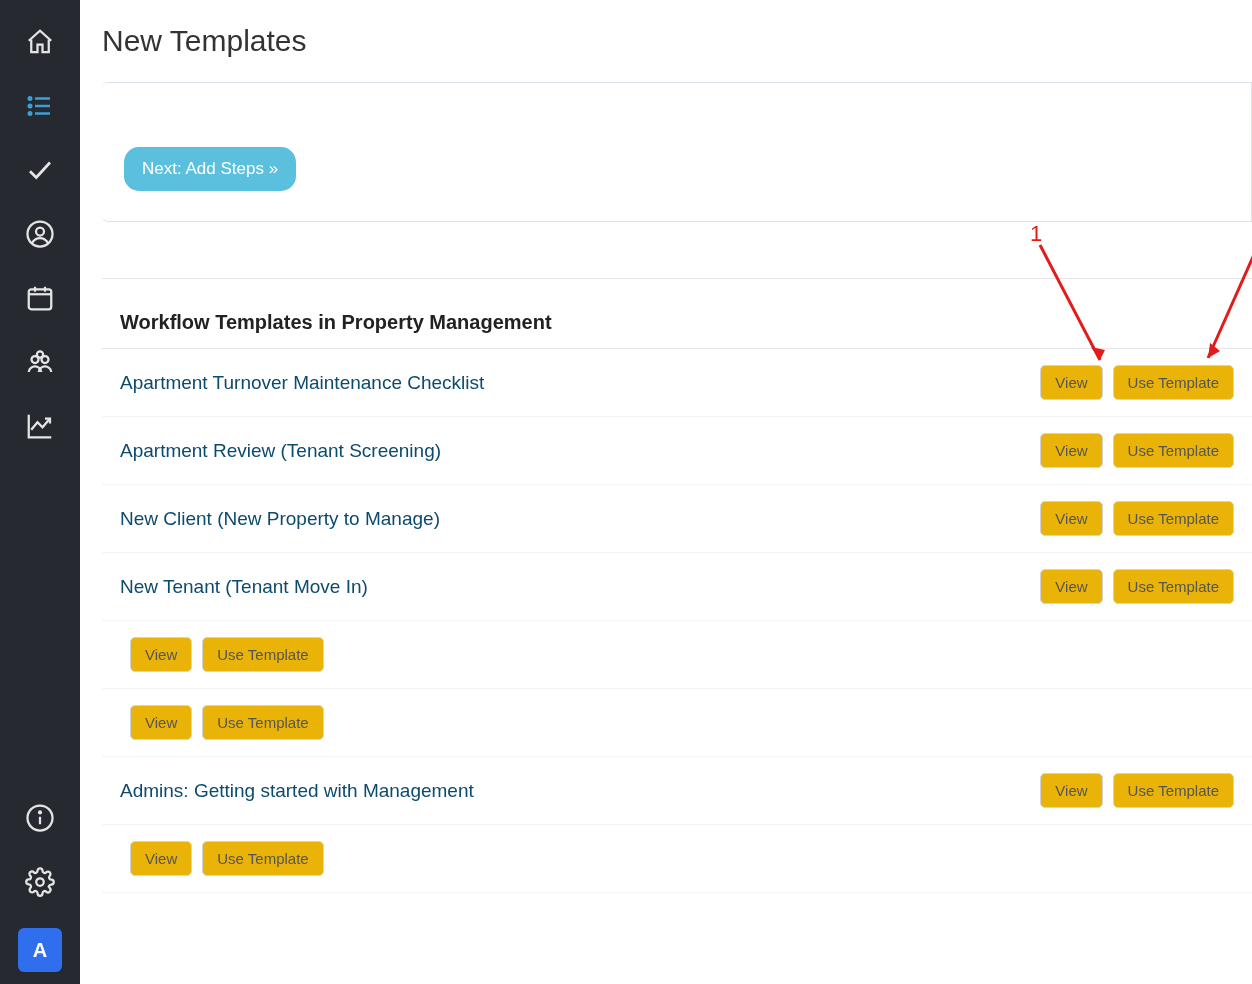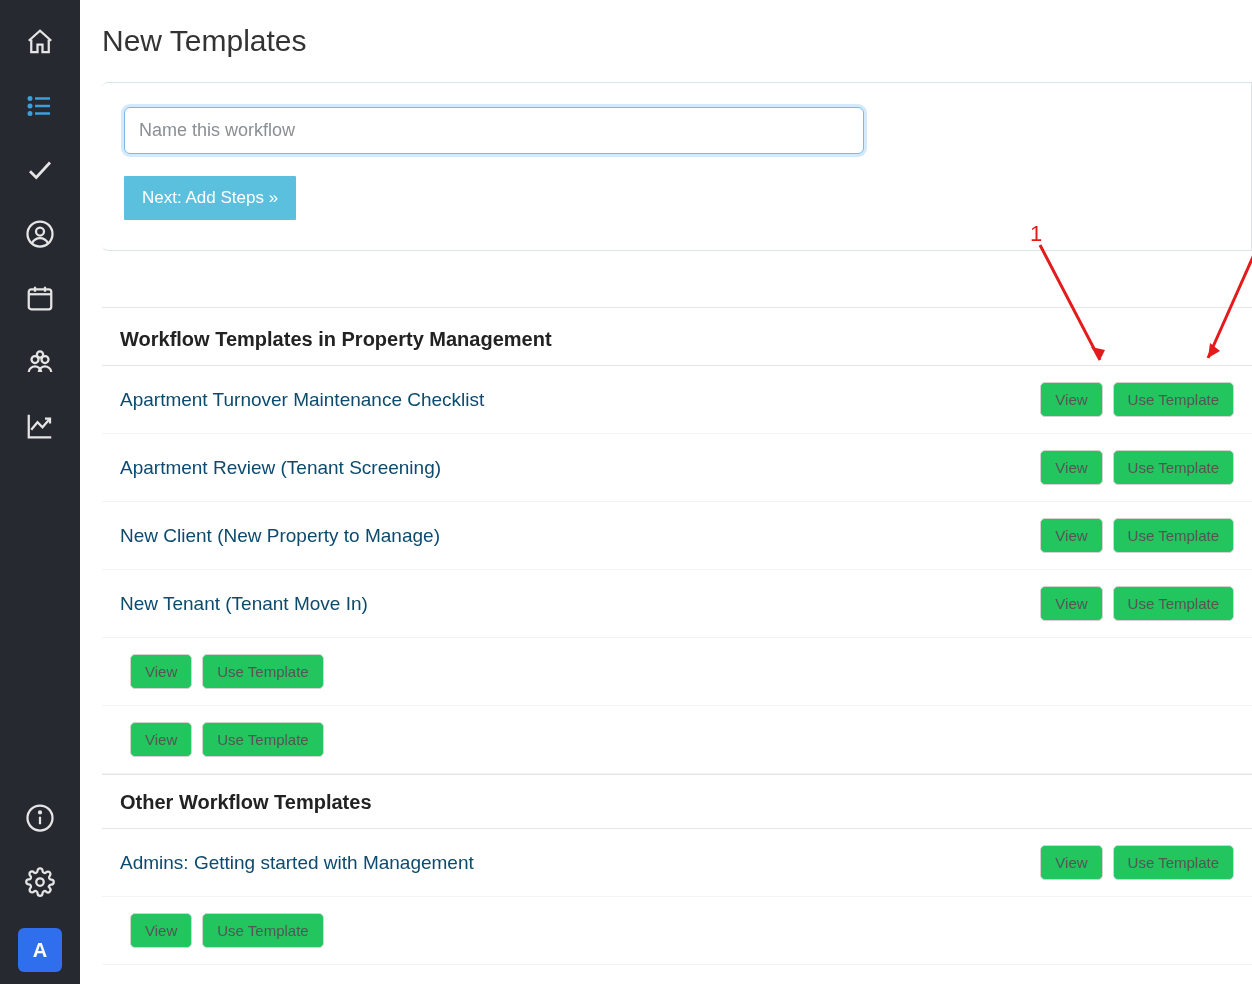"Name this workflow" input.name-input { html: <input> -> none }
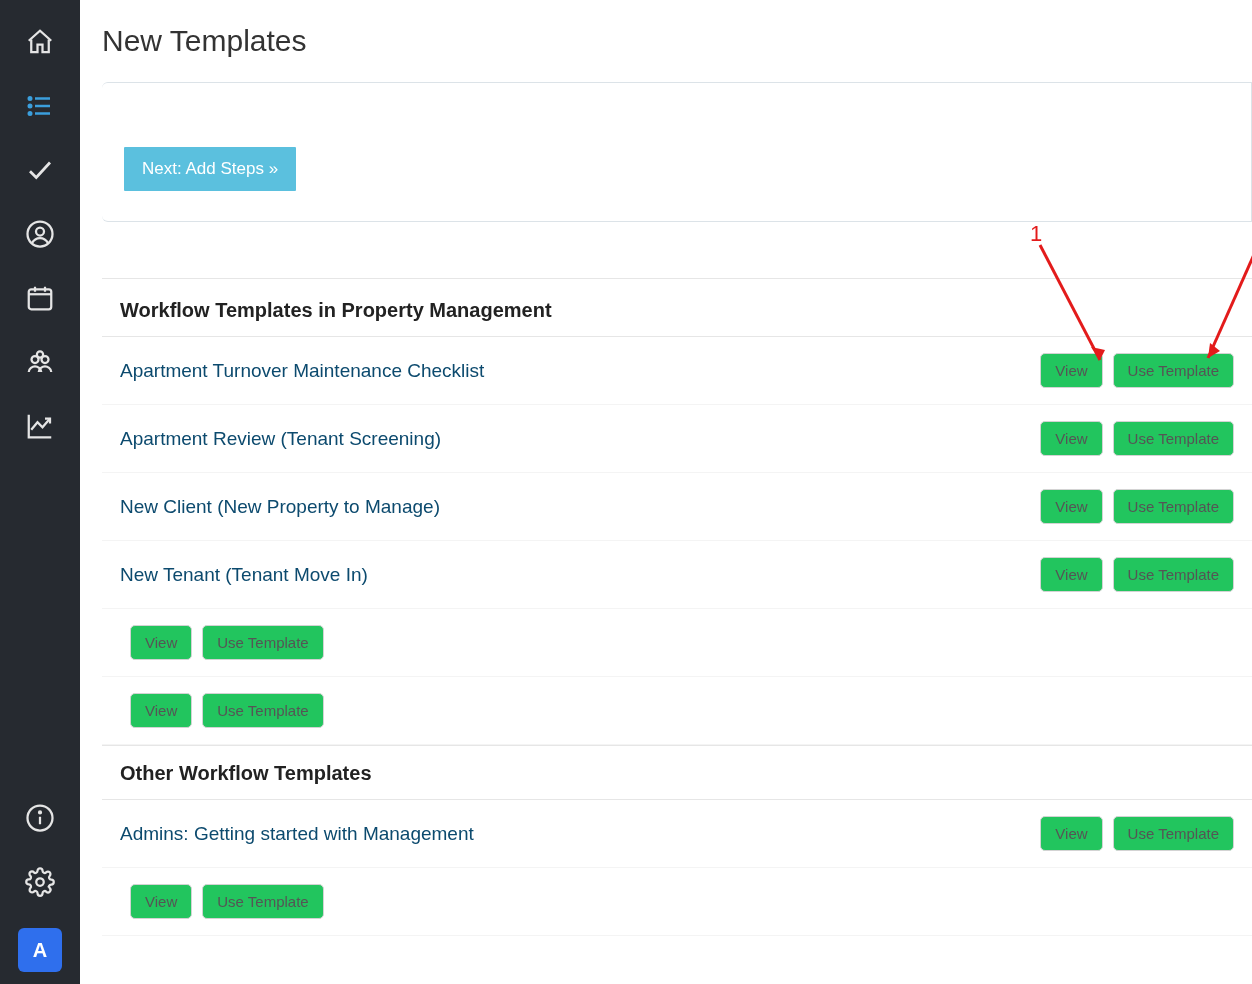"Next: Add Steps »" .next-btn { border-radius: 1px -> 15px }
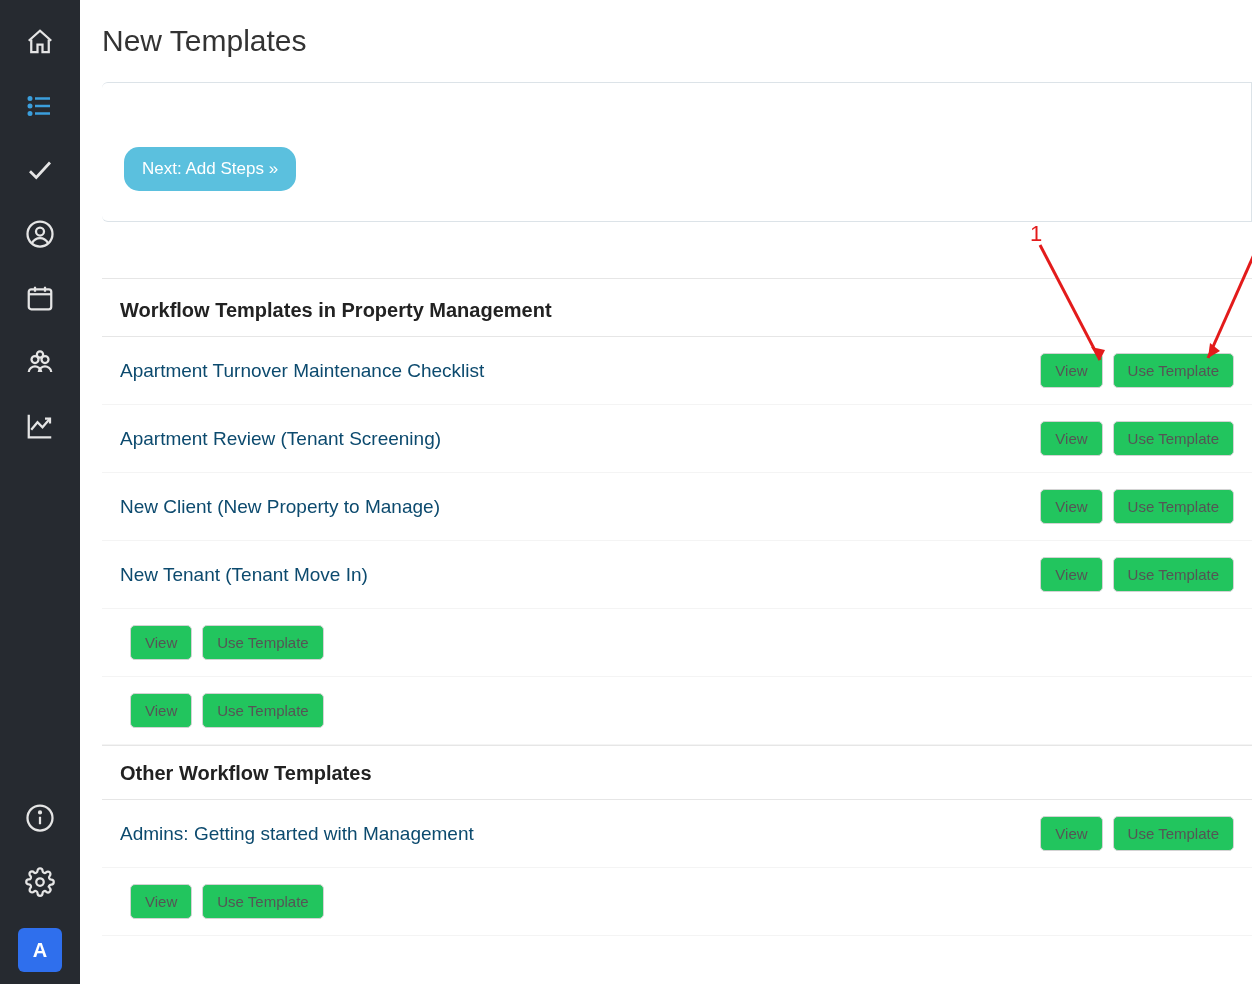"Workflow Templates in Property" .templates { padding-top: 4px -> 16px }
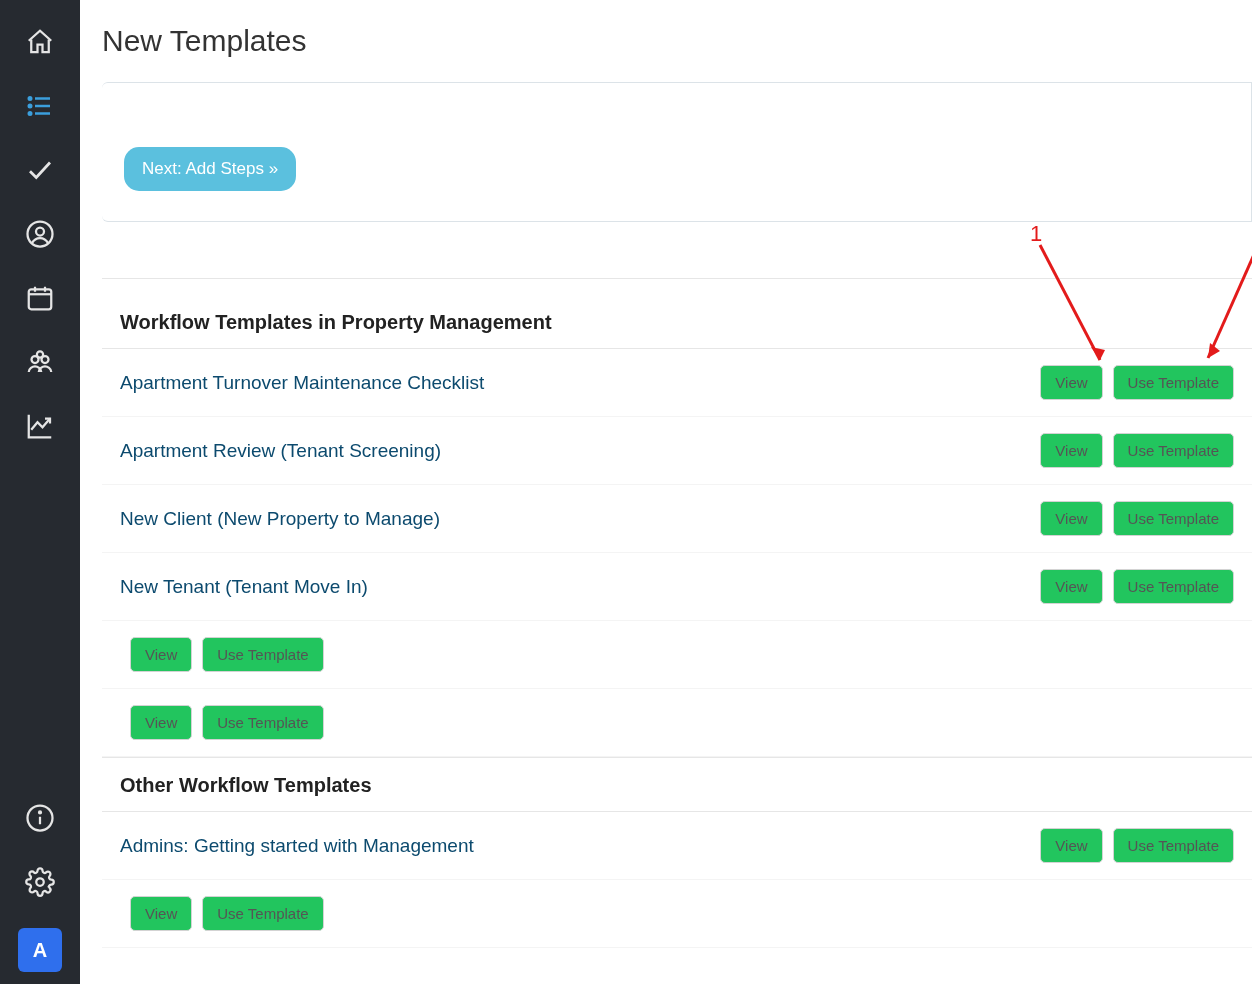"View" .btn-plain { background: #22c55e -> #eab308 }
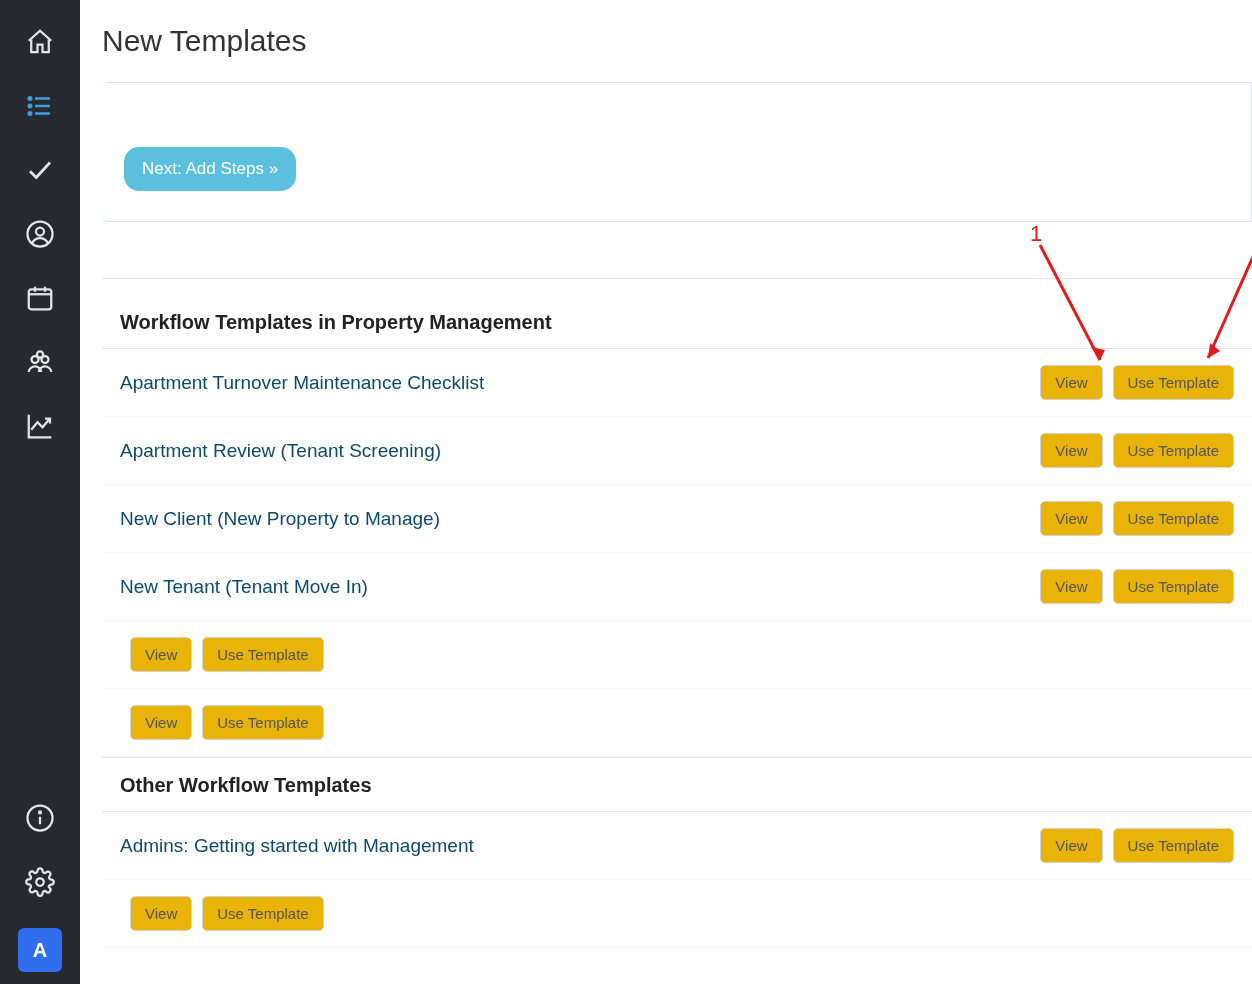"Other Workflow Templates" div.section-header { html: <div>Other Workflow Templates</div> -> none }
